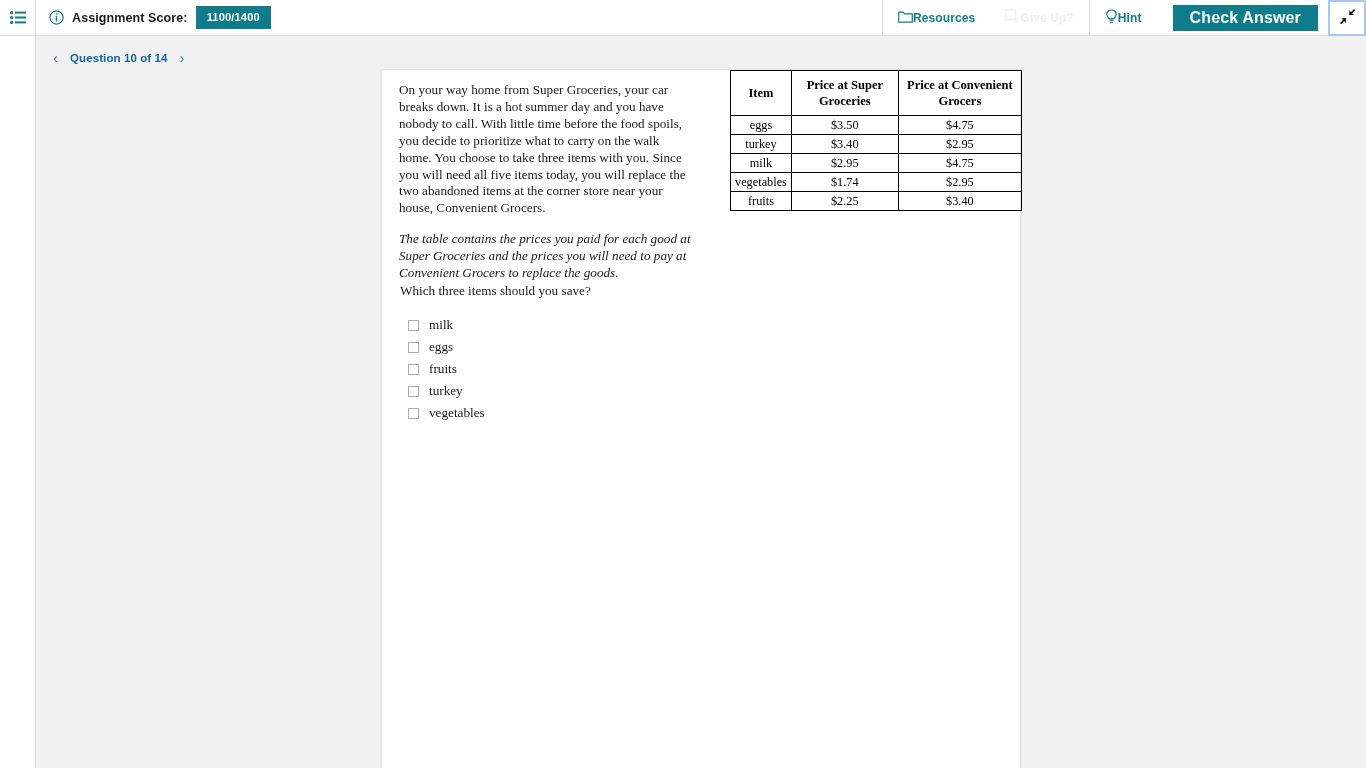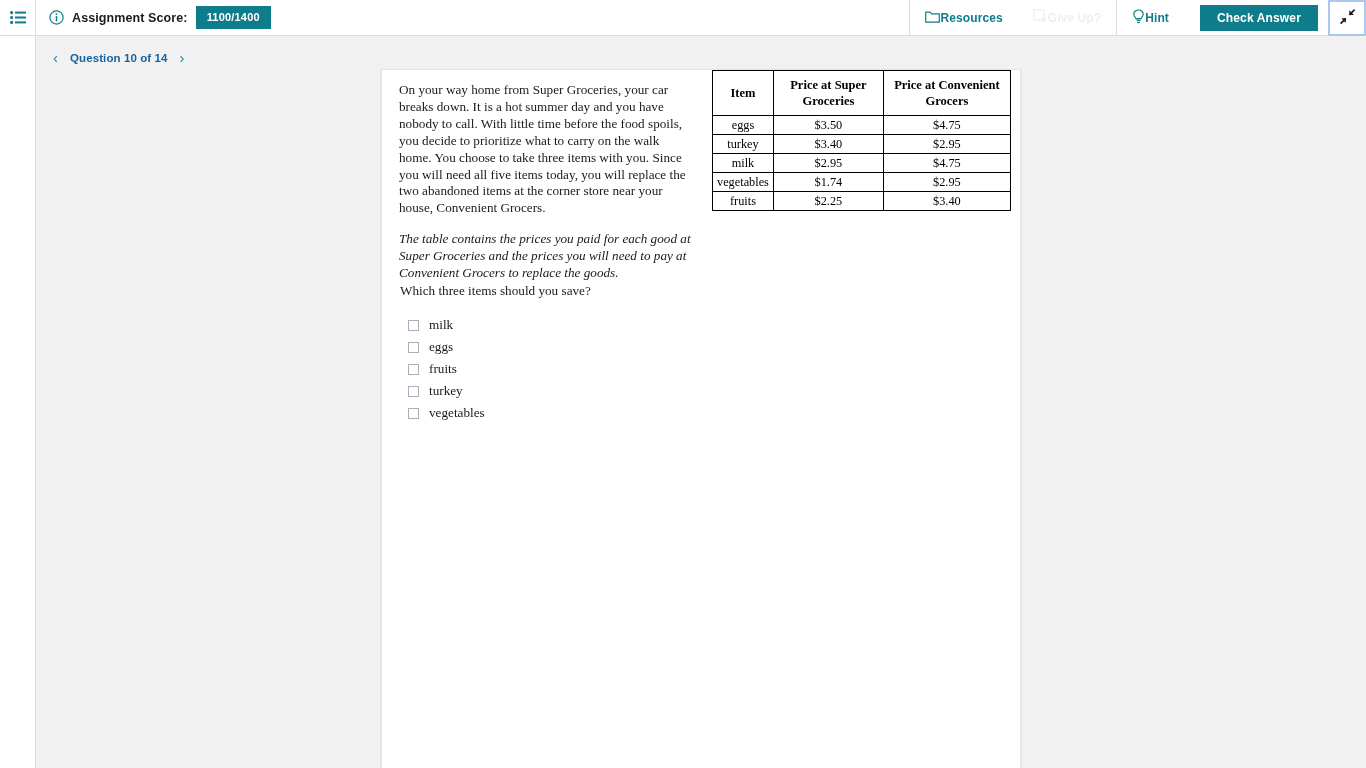"Check Answer" #check-answer-btn { font-size: 12px -> 16px }
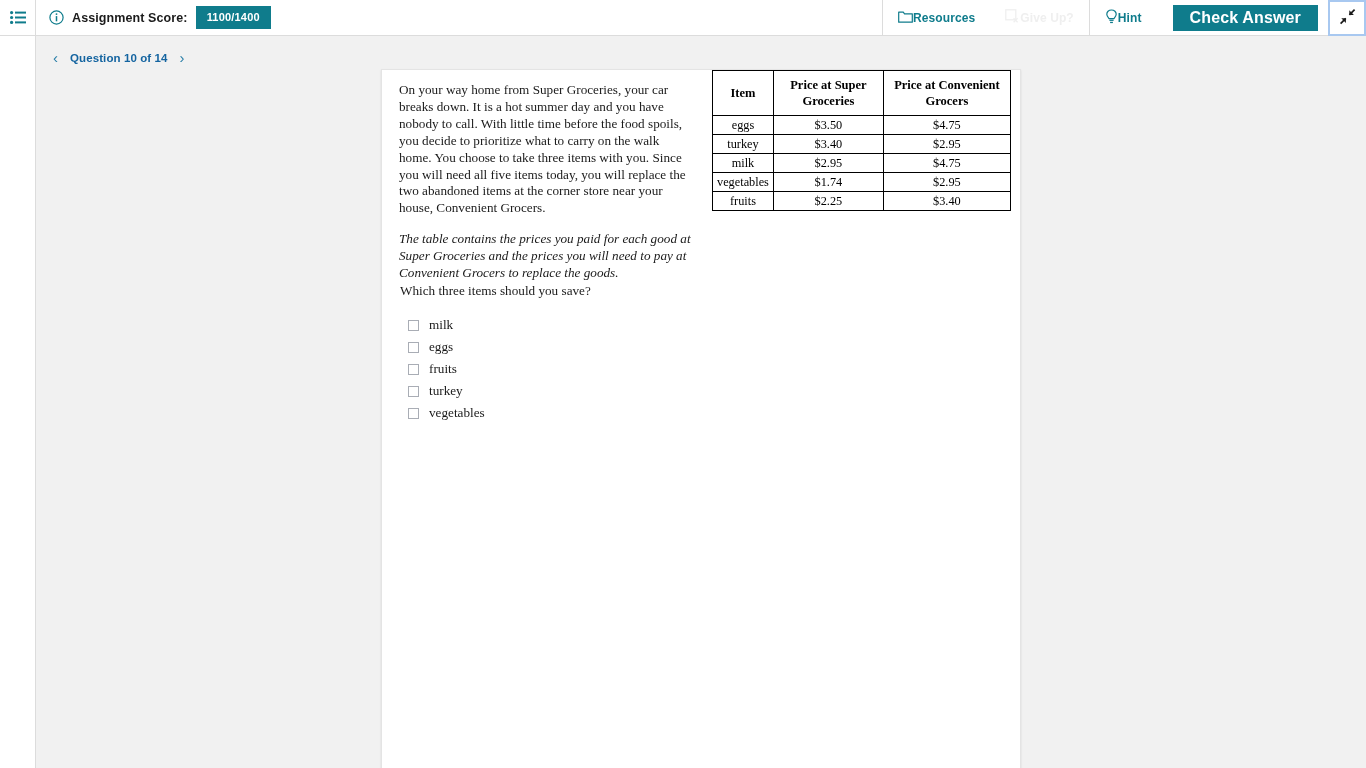"Item" #price-table-wrap { left: 330px -> 348px }
